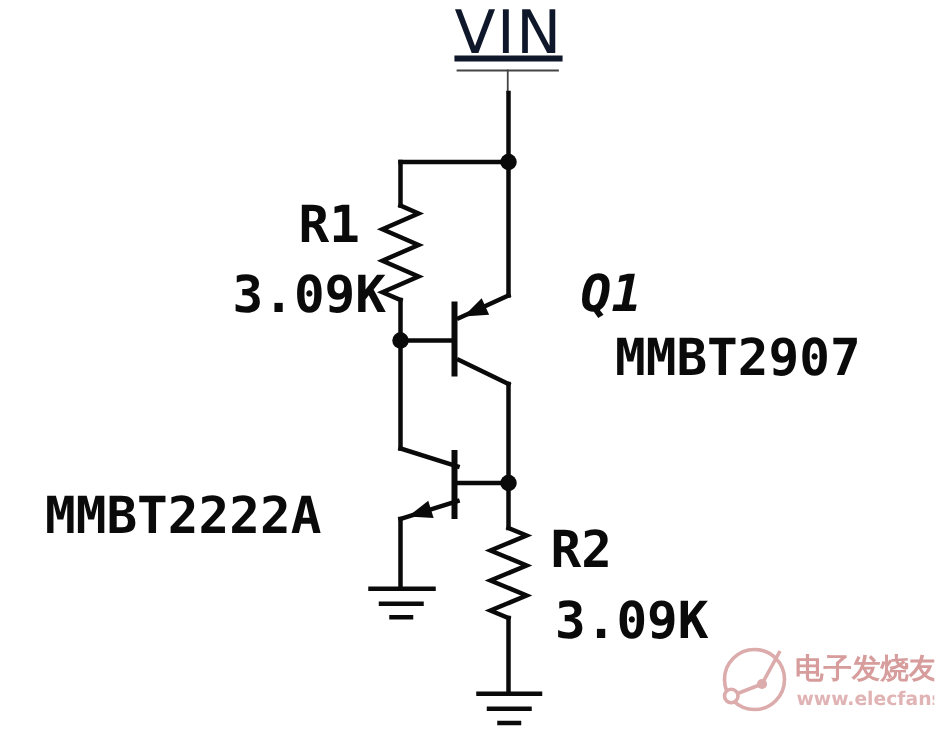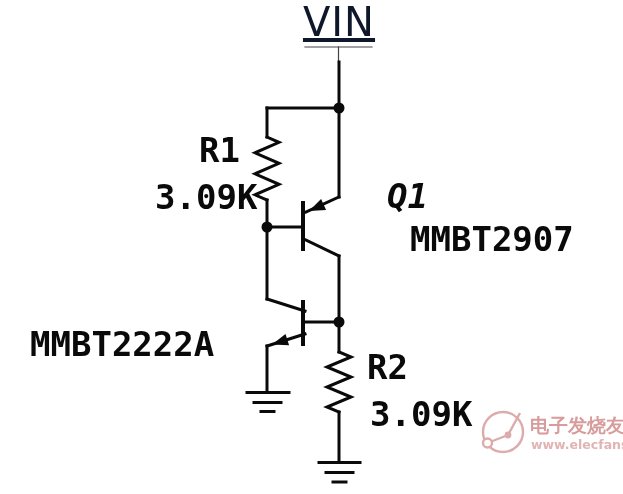"电子发烧友" .watermark { top: 395px -> 416px }
